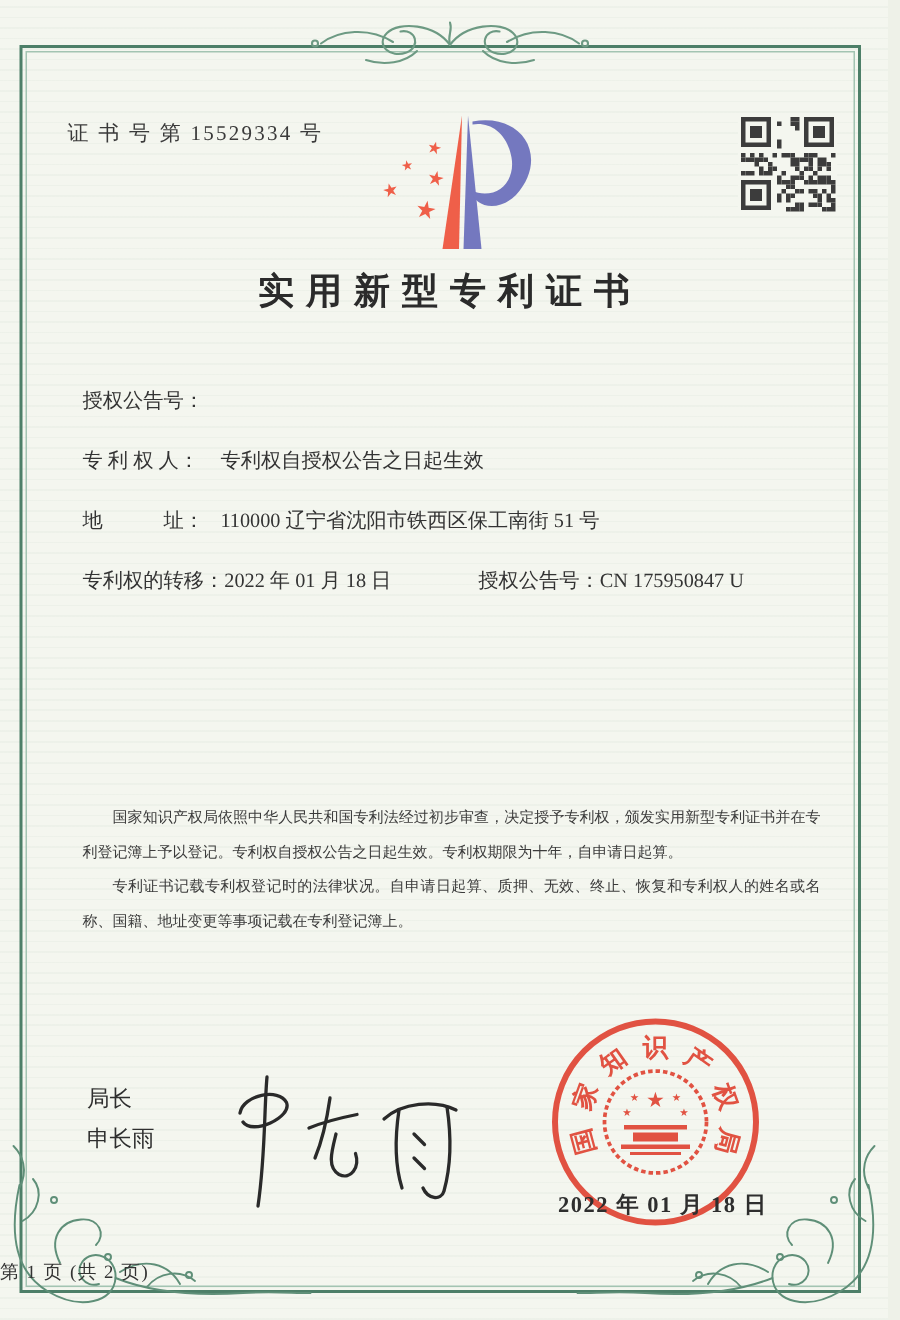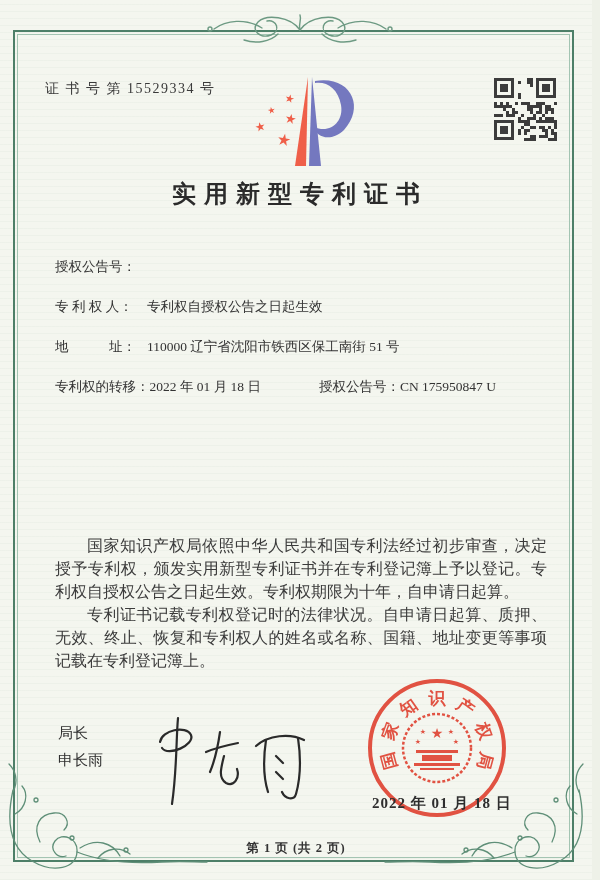"国家知识产权局依照中华人民共和国专利法经过初步审查，决定授予专利权，颁发实用新型" .body-text { font-size: 16px -> 10px }
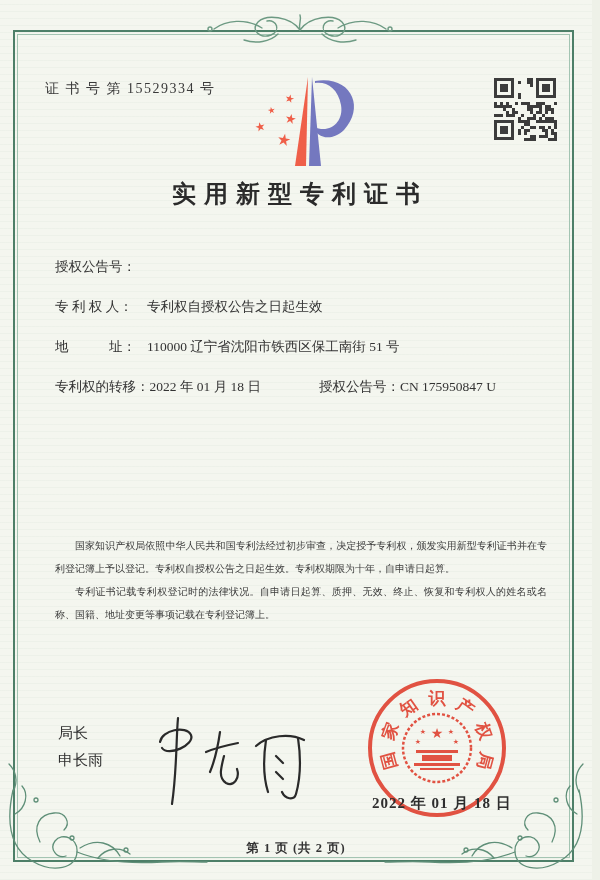"第 1 页 (共 2" .footer { font-weight: bold -> none; text-align: center -> none }
